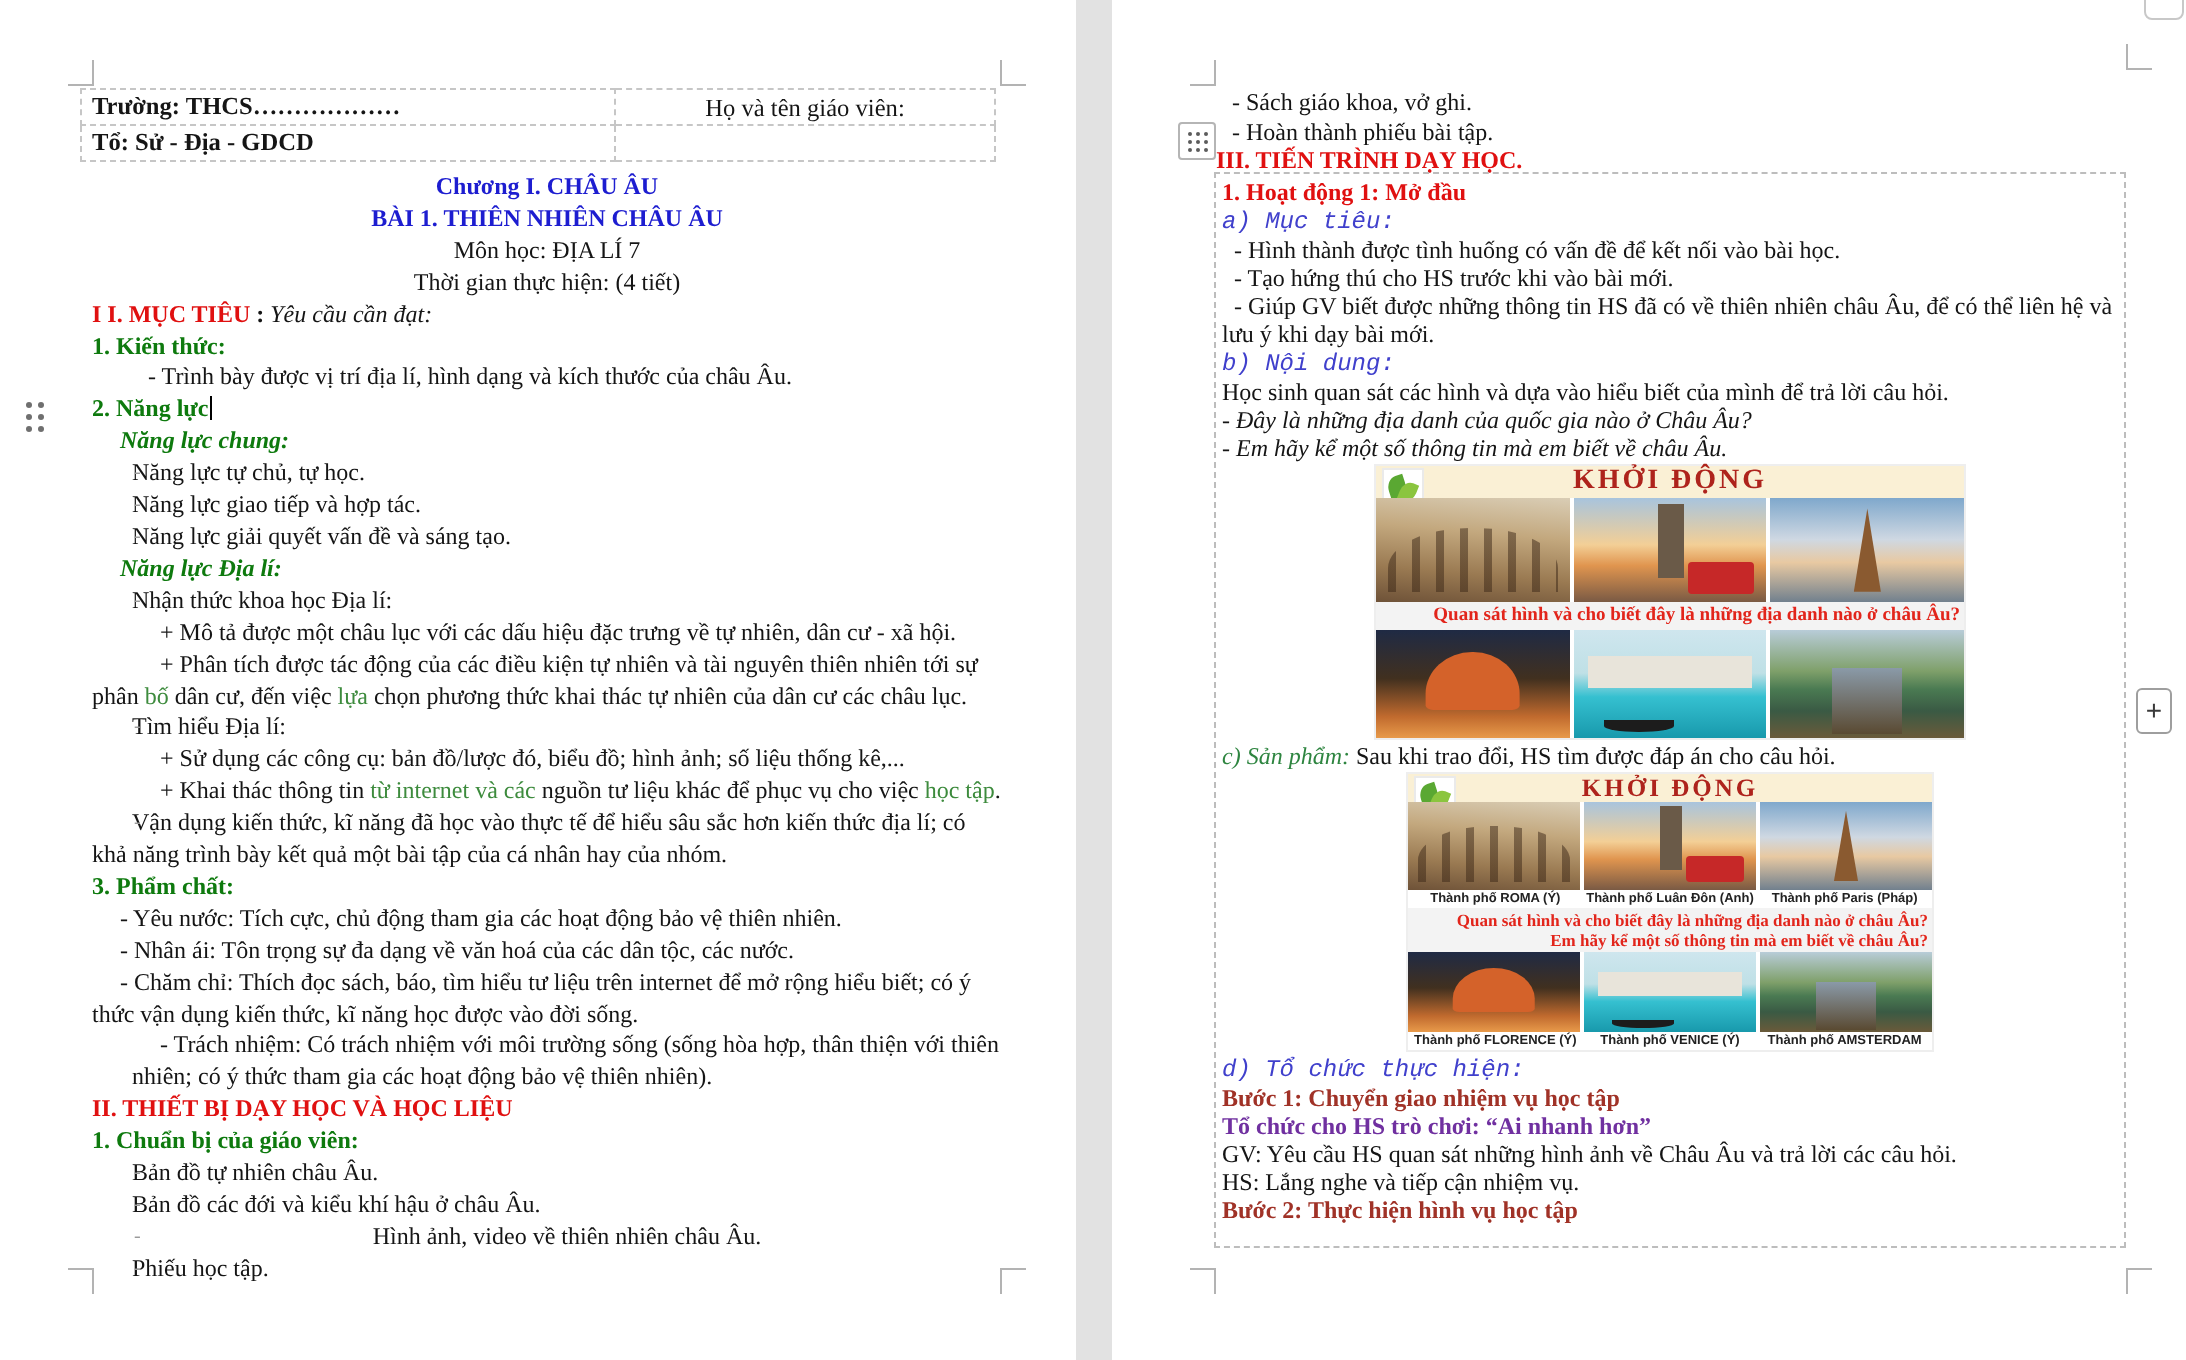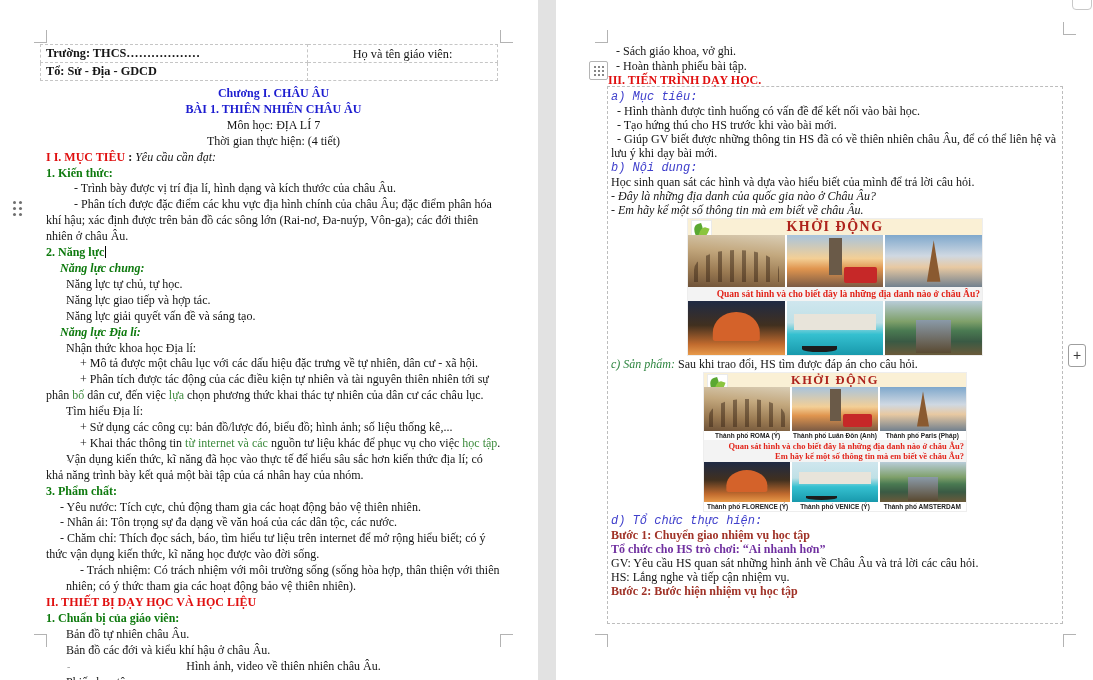"1. Hoạt động 1: Mở" div.para { html: none -> <div><span>1. Hoạt động 1: Mở đầu</span></div> }
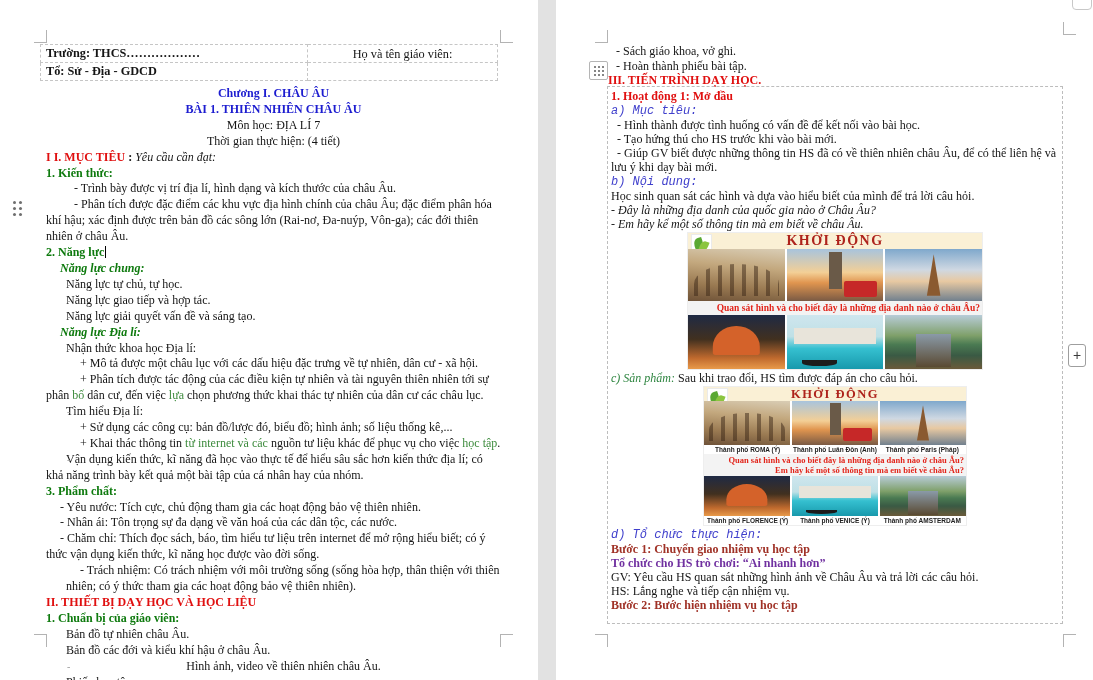"- Phân tích được đặc" div.para { html: <div><span>- Phân tích được đặc điểm các khu vực địa hình chính của châu Âu; đặc điểm phân hóa khí hậu; xác định được trên bản đồ các sông lớn (Rai-nơ, Đa-nuýp, Vôn-ga); các đới thiên nhiên ở châu Âu.</span></div> -> none }
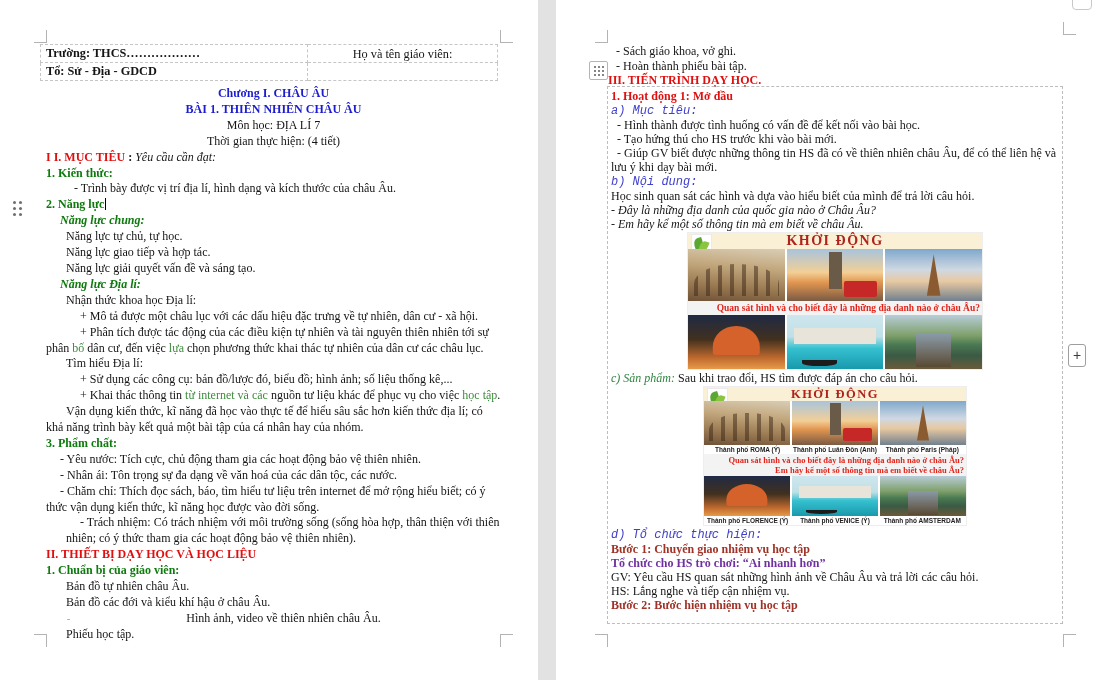"Bước 2: Bước hiện nhiệm" span.b { text: Bước hiện nhiệm -> Thực hiện hình }
